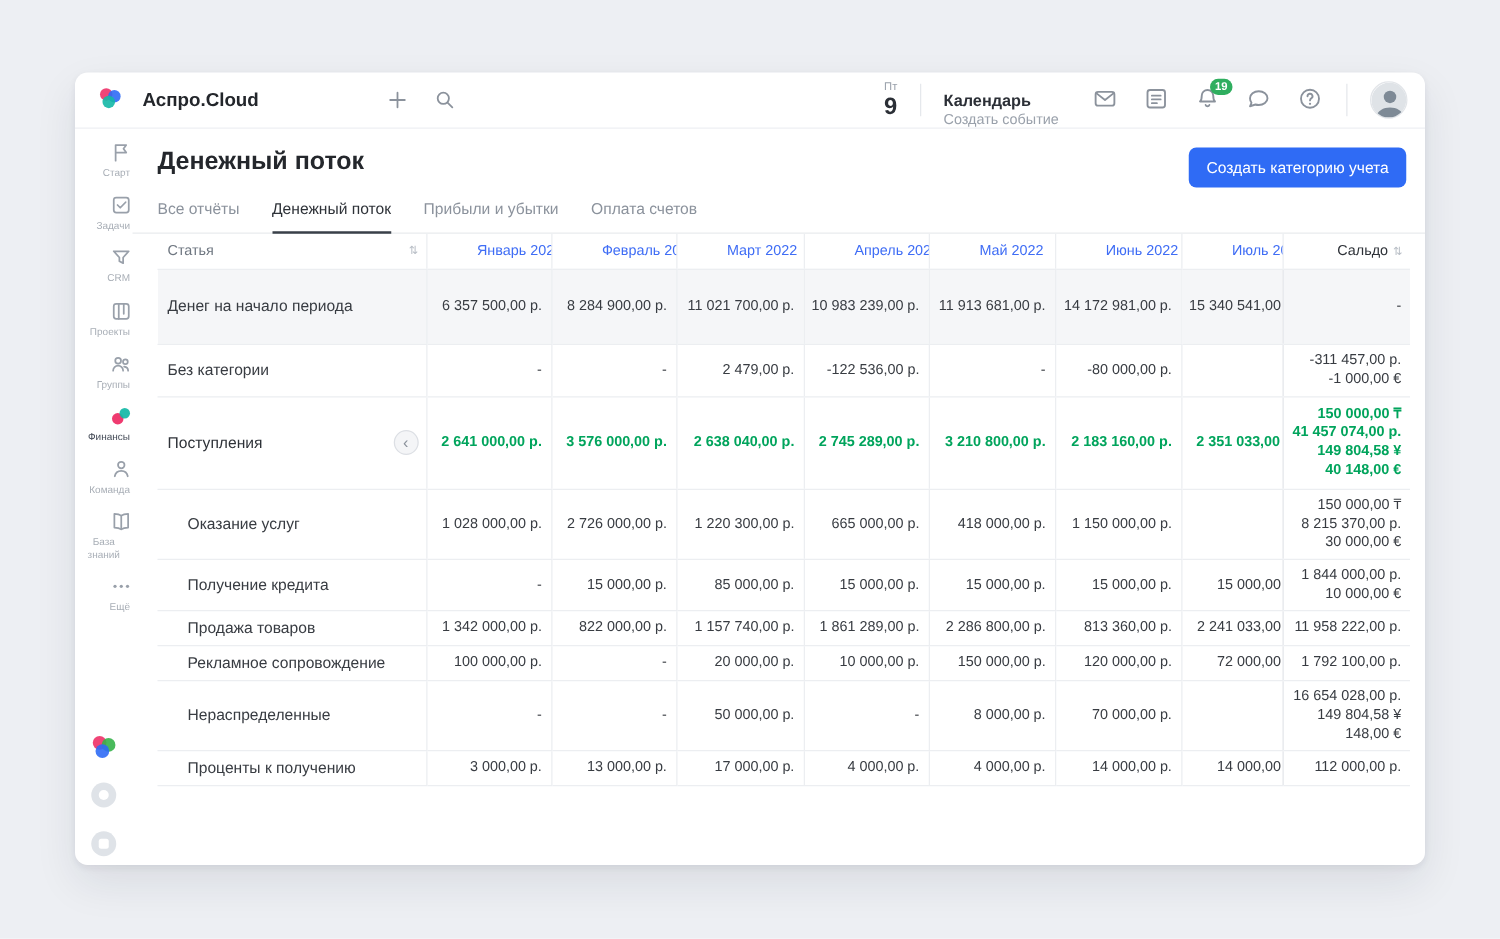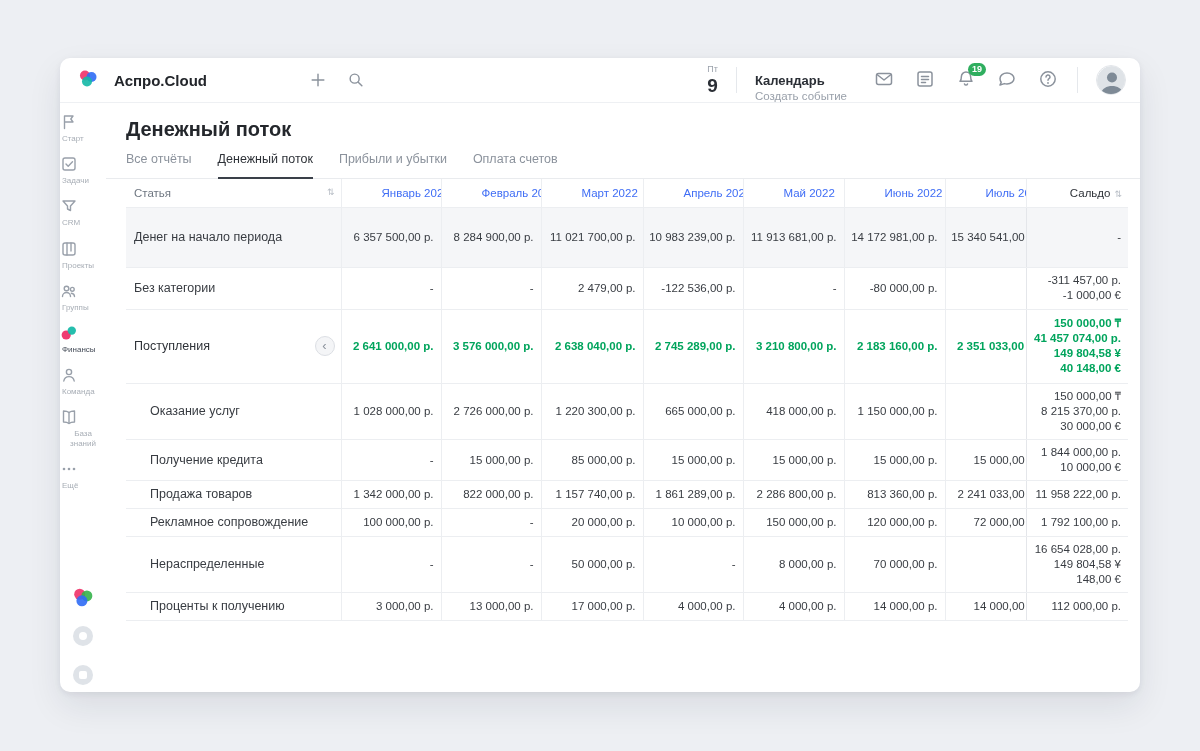"Старт" .sb-item { align-items: flex-start -> flex-end }
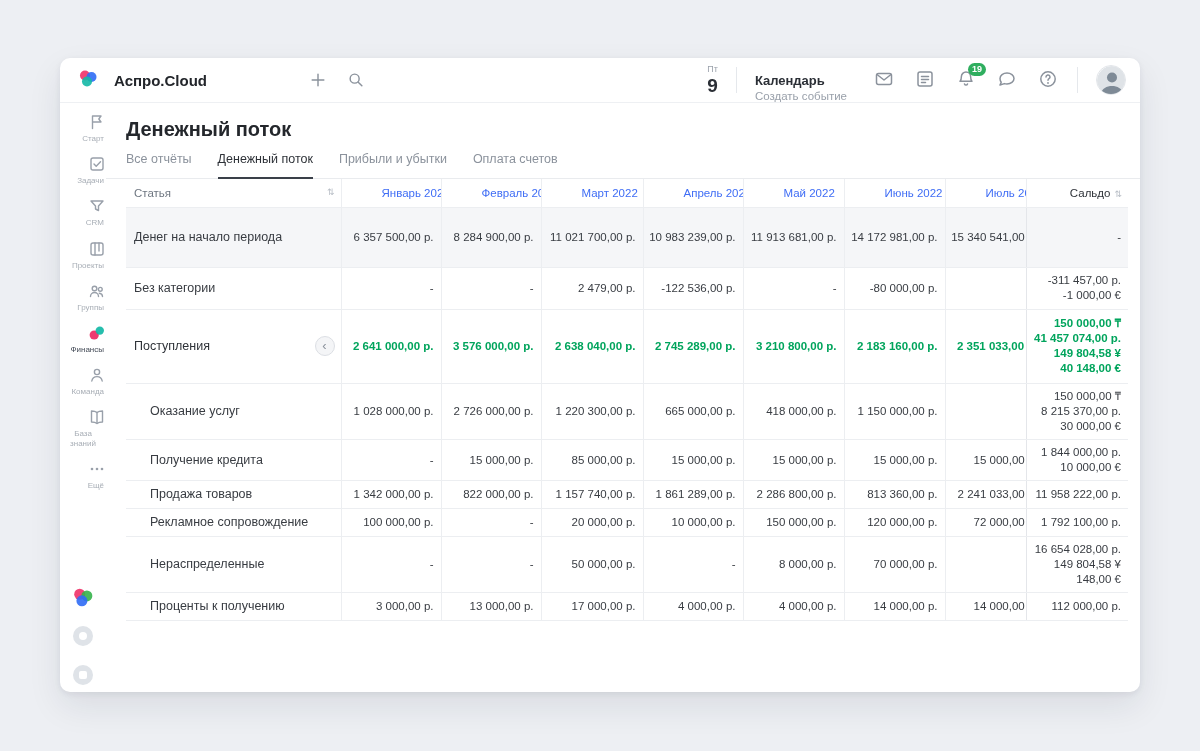"Создать категорию учета" button.primary-btn { html: none -> <button>Создать категорию учета</button> }
